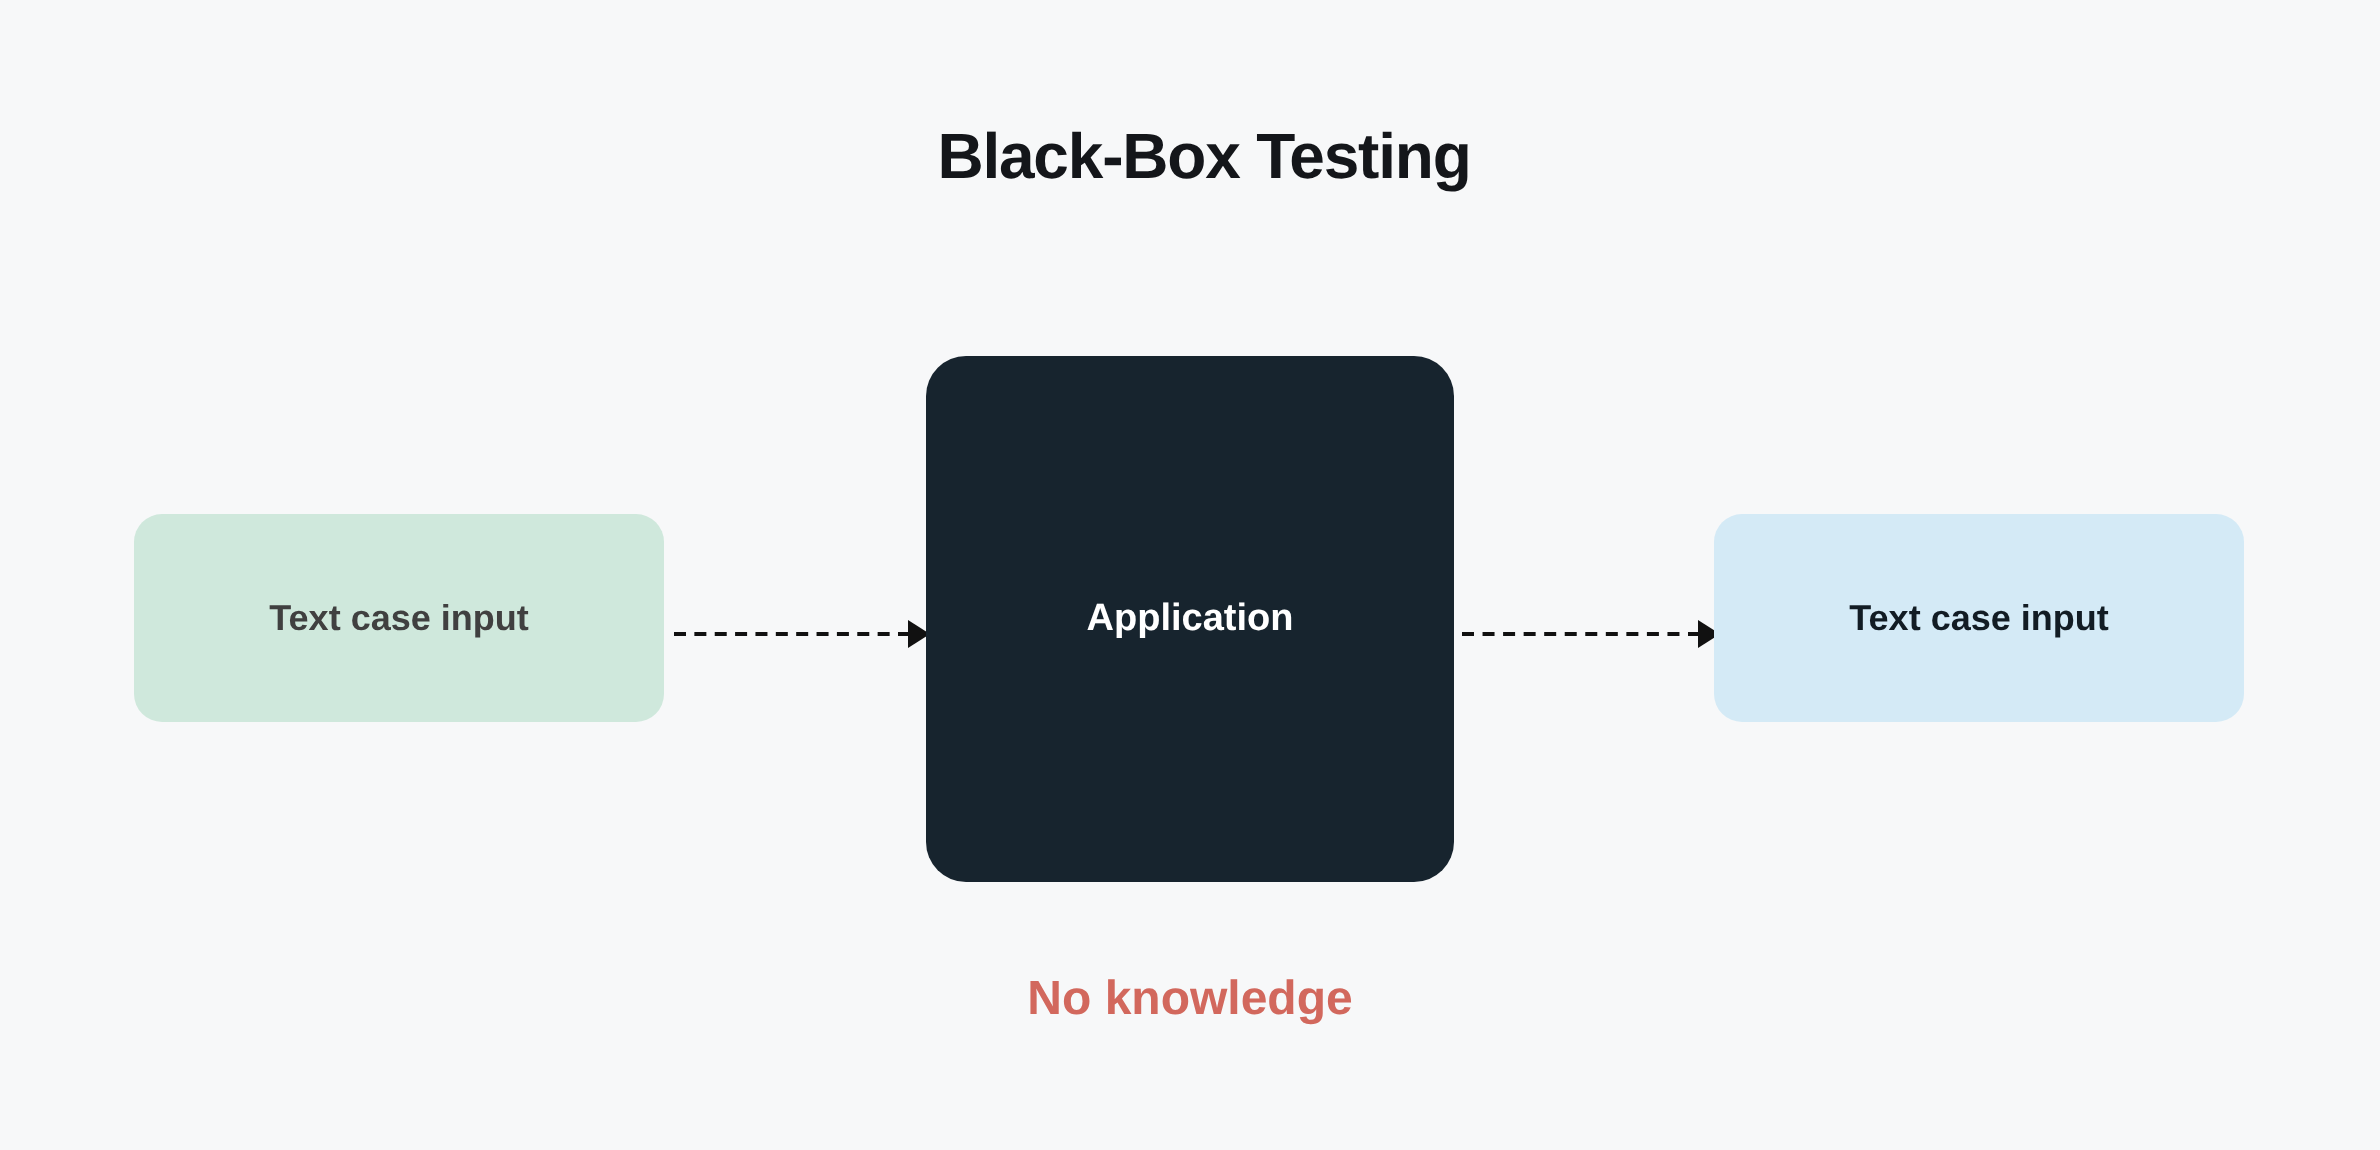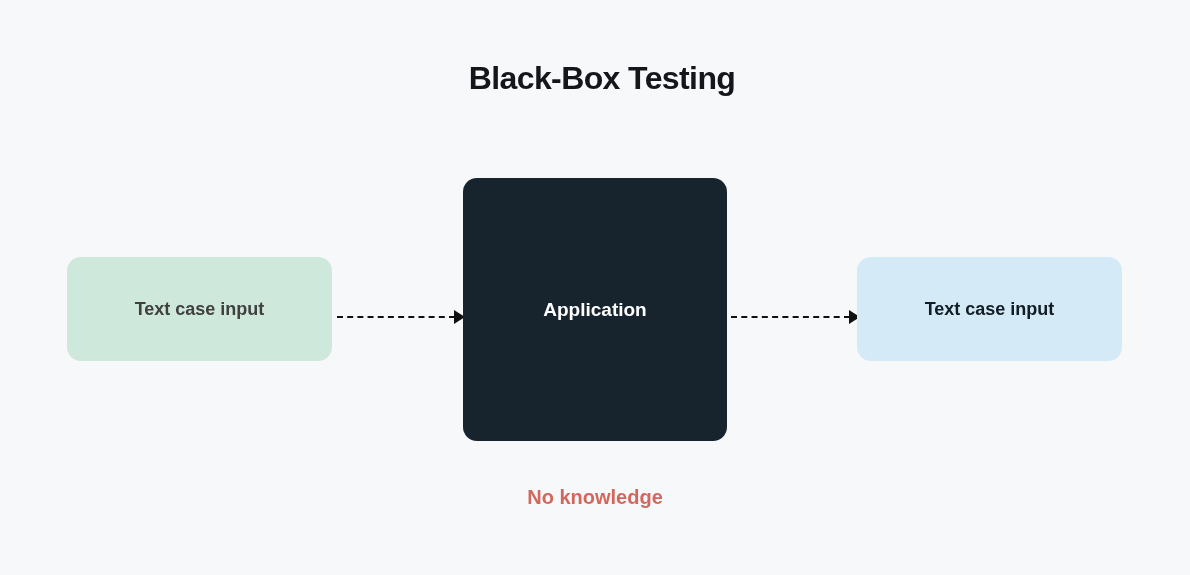"Application" div.box { border-radius: none -> 20px }
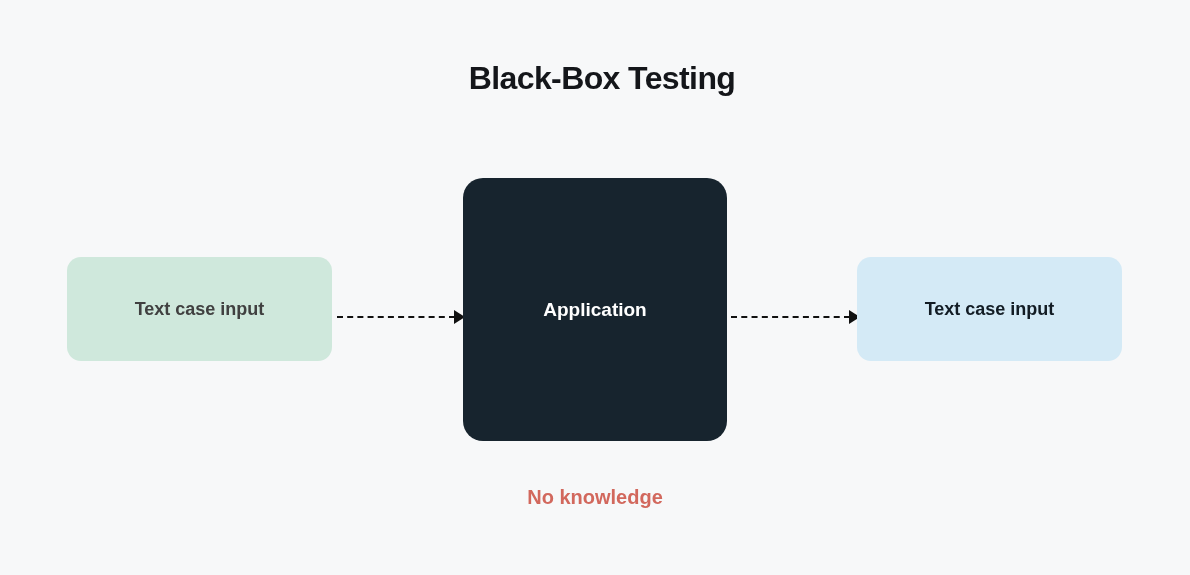"No knowledge" .annotation { font-size: 20px -> 24px }
